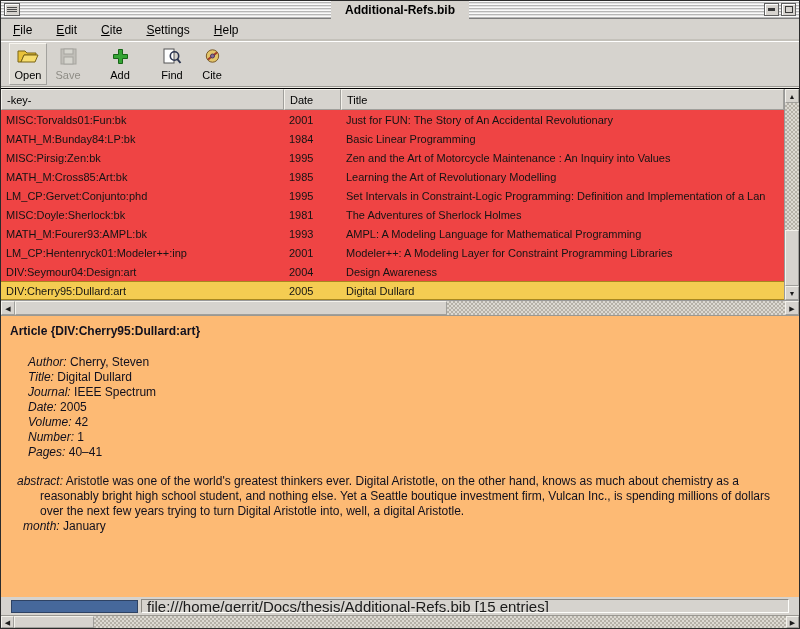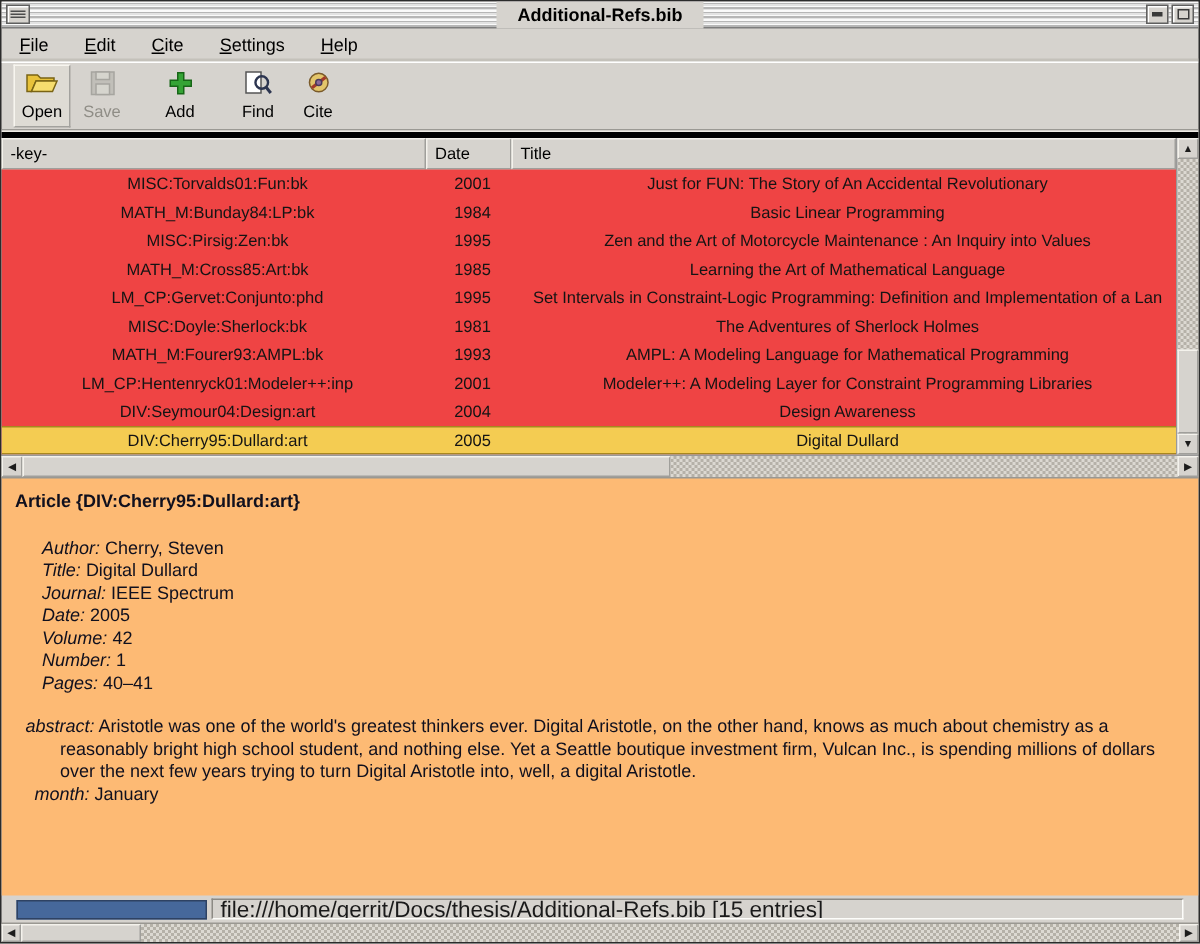"-key-" .table-section { border-top: 4px solid #000000 -> 1px solid #000000; text-align: center -> none }
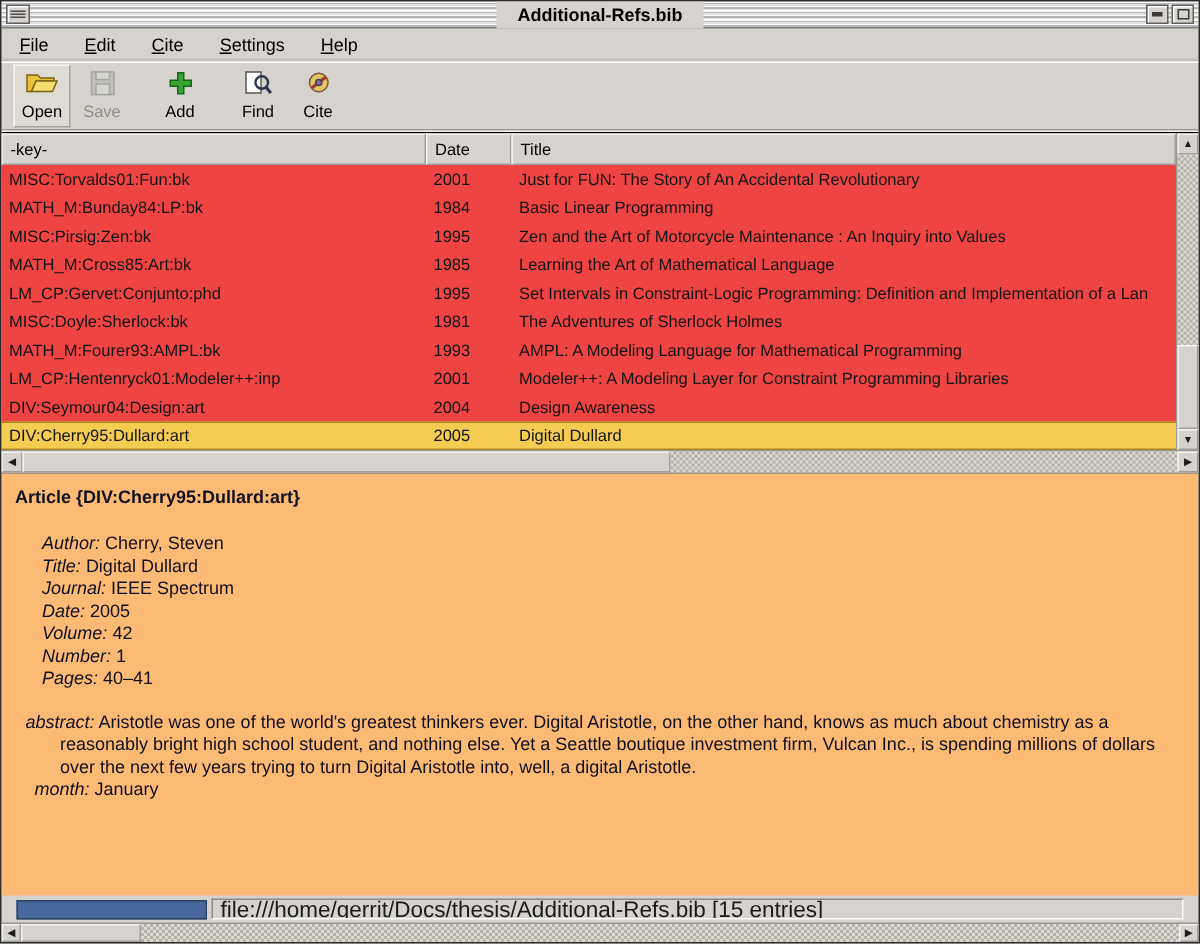"Learning the Art of Mathematical" div.cell { text: Mathematical Language -> Revolutionary Modelling }
